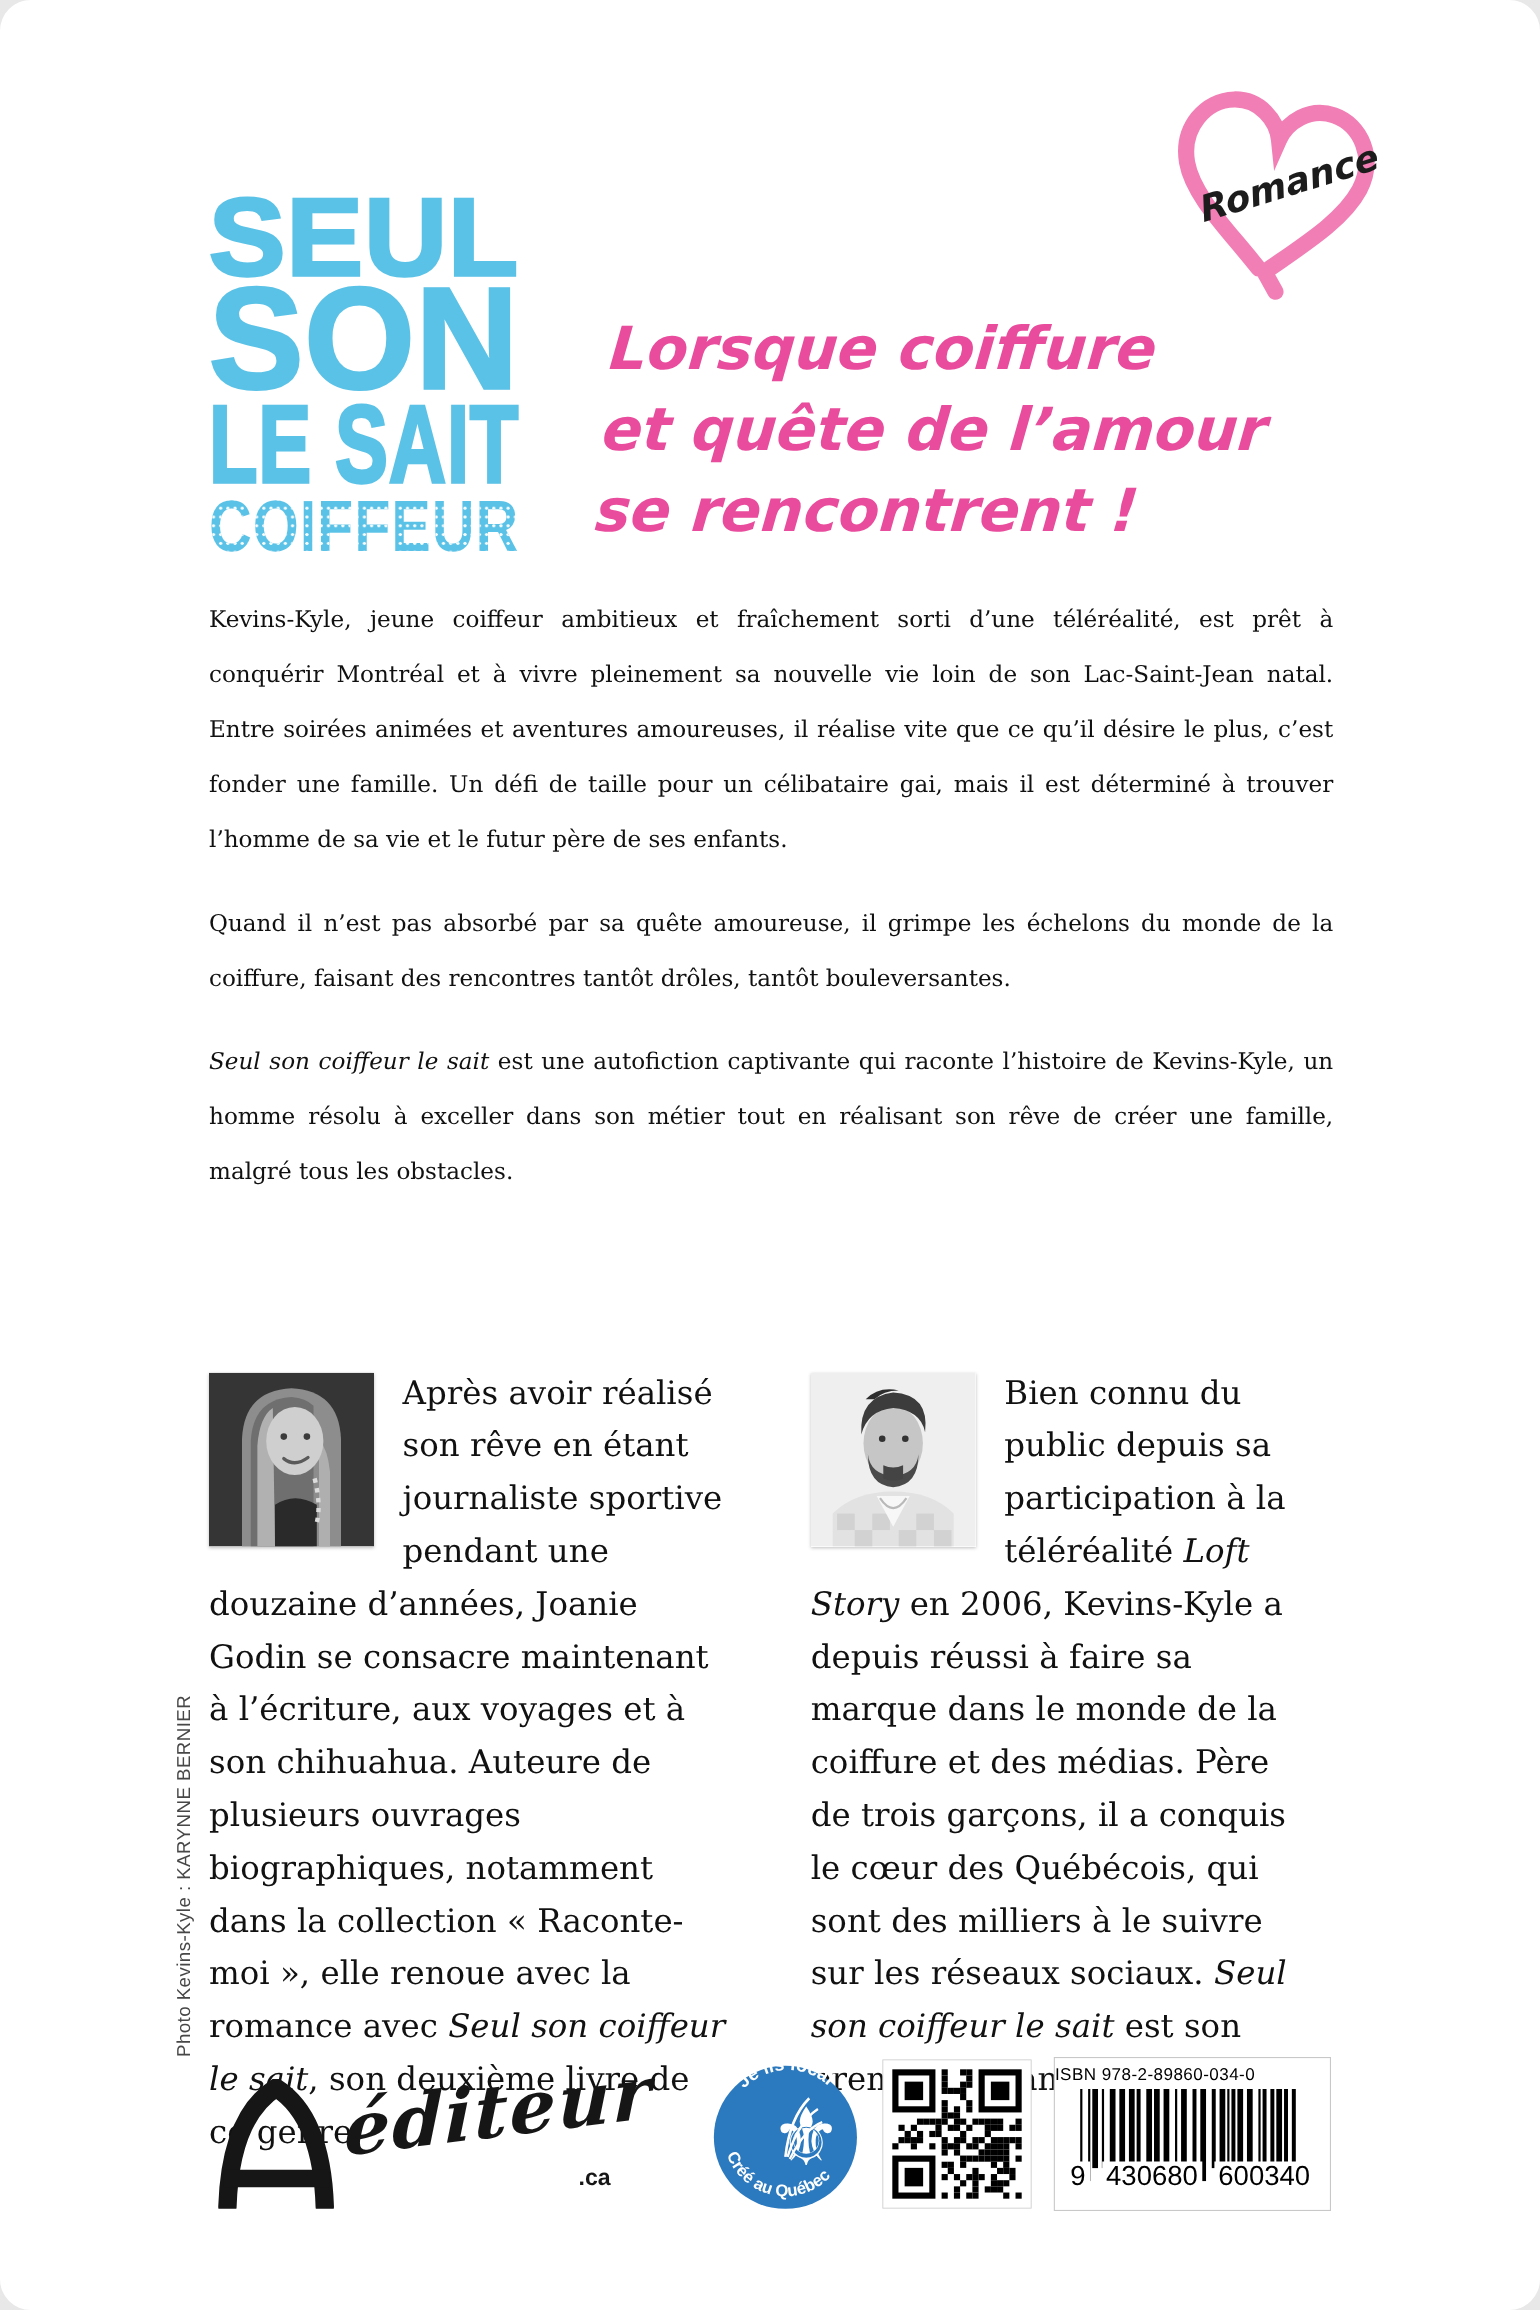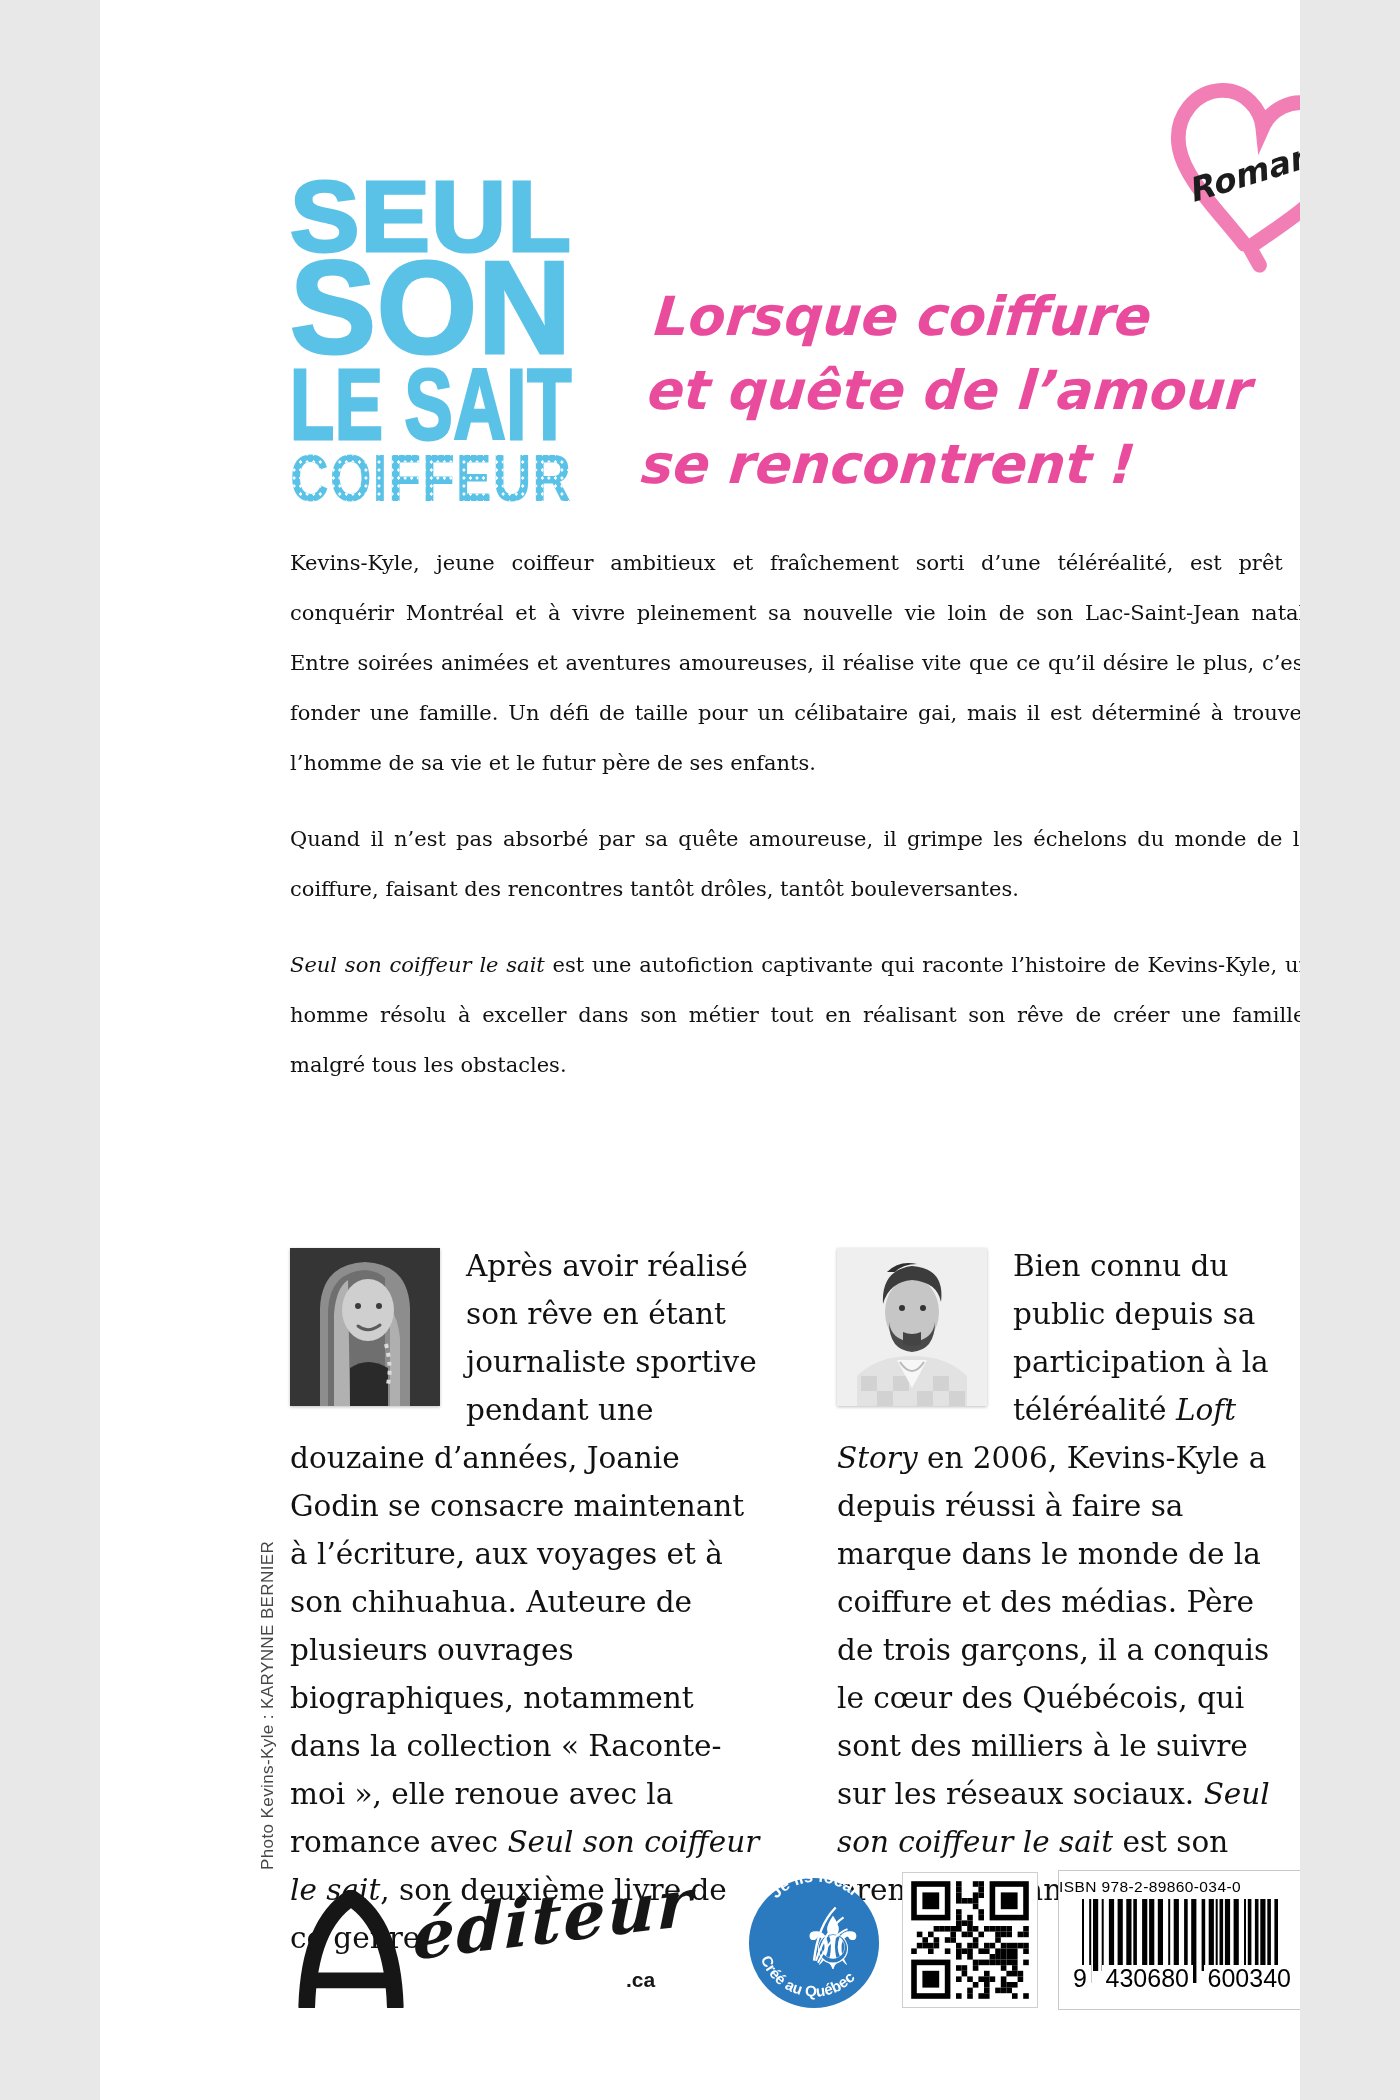"SEUL" .page { border-radius: none -> 28px; width: 1200px -> 1400px }
